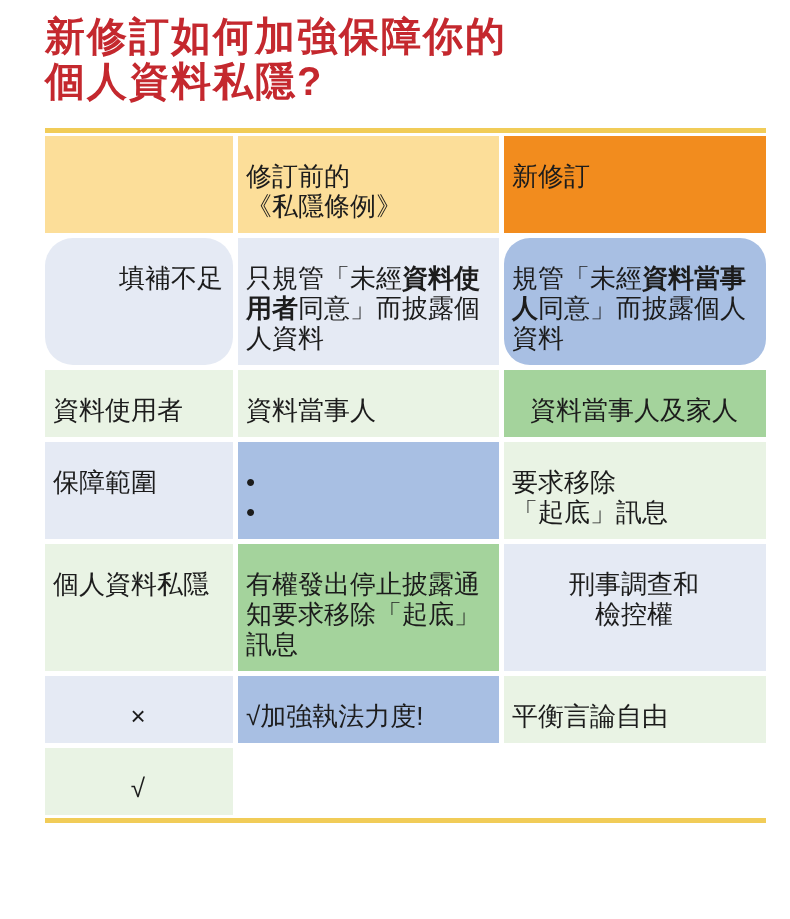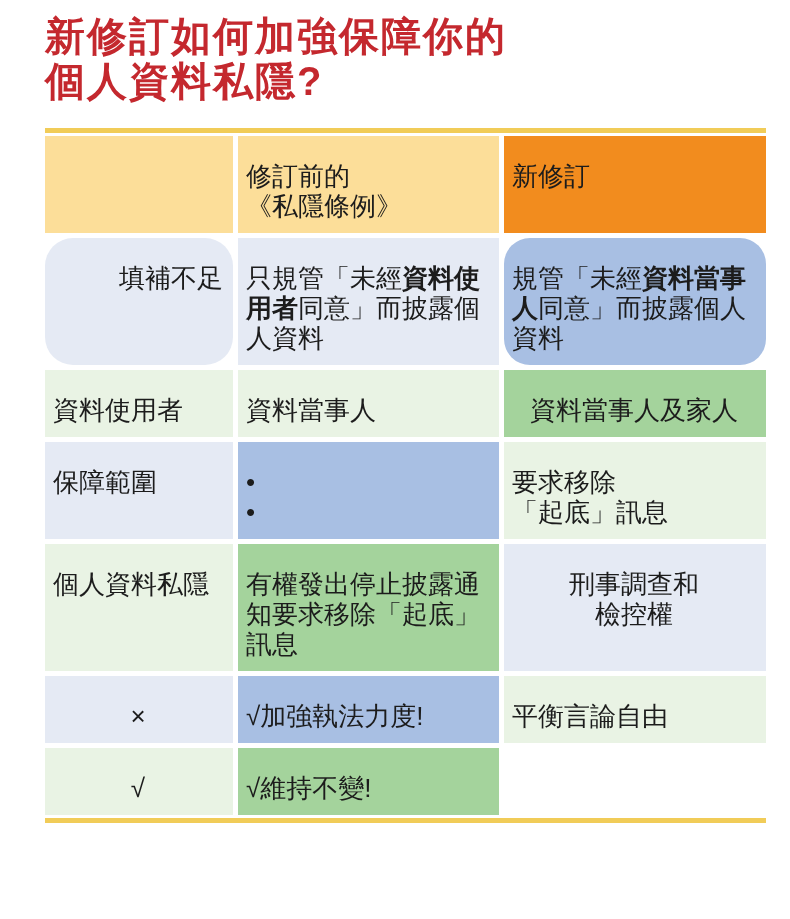"√維持不變!" div.cell { html: <div><span>√維持不變!</span></div> -> none }
